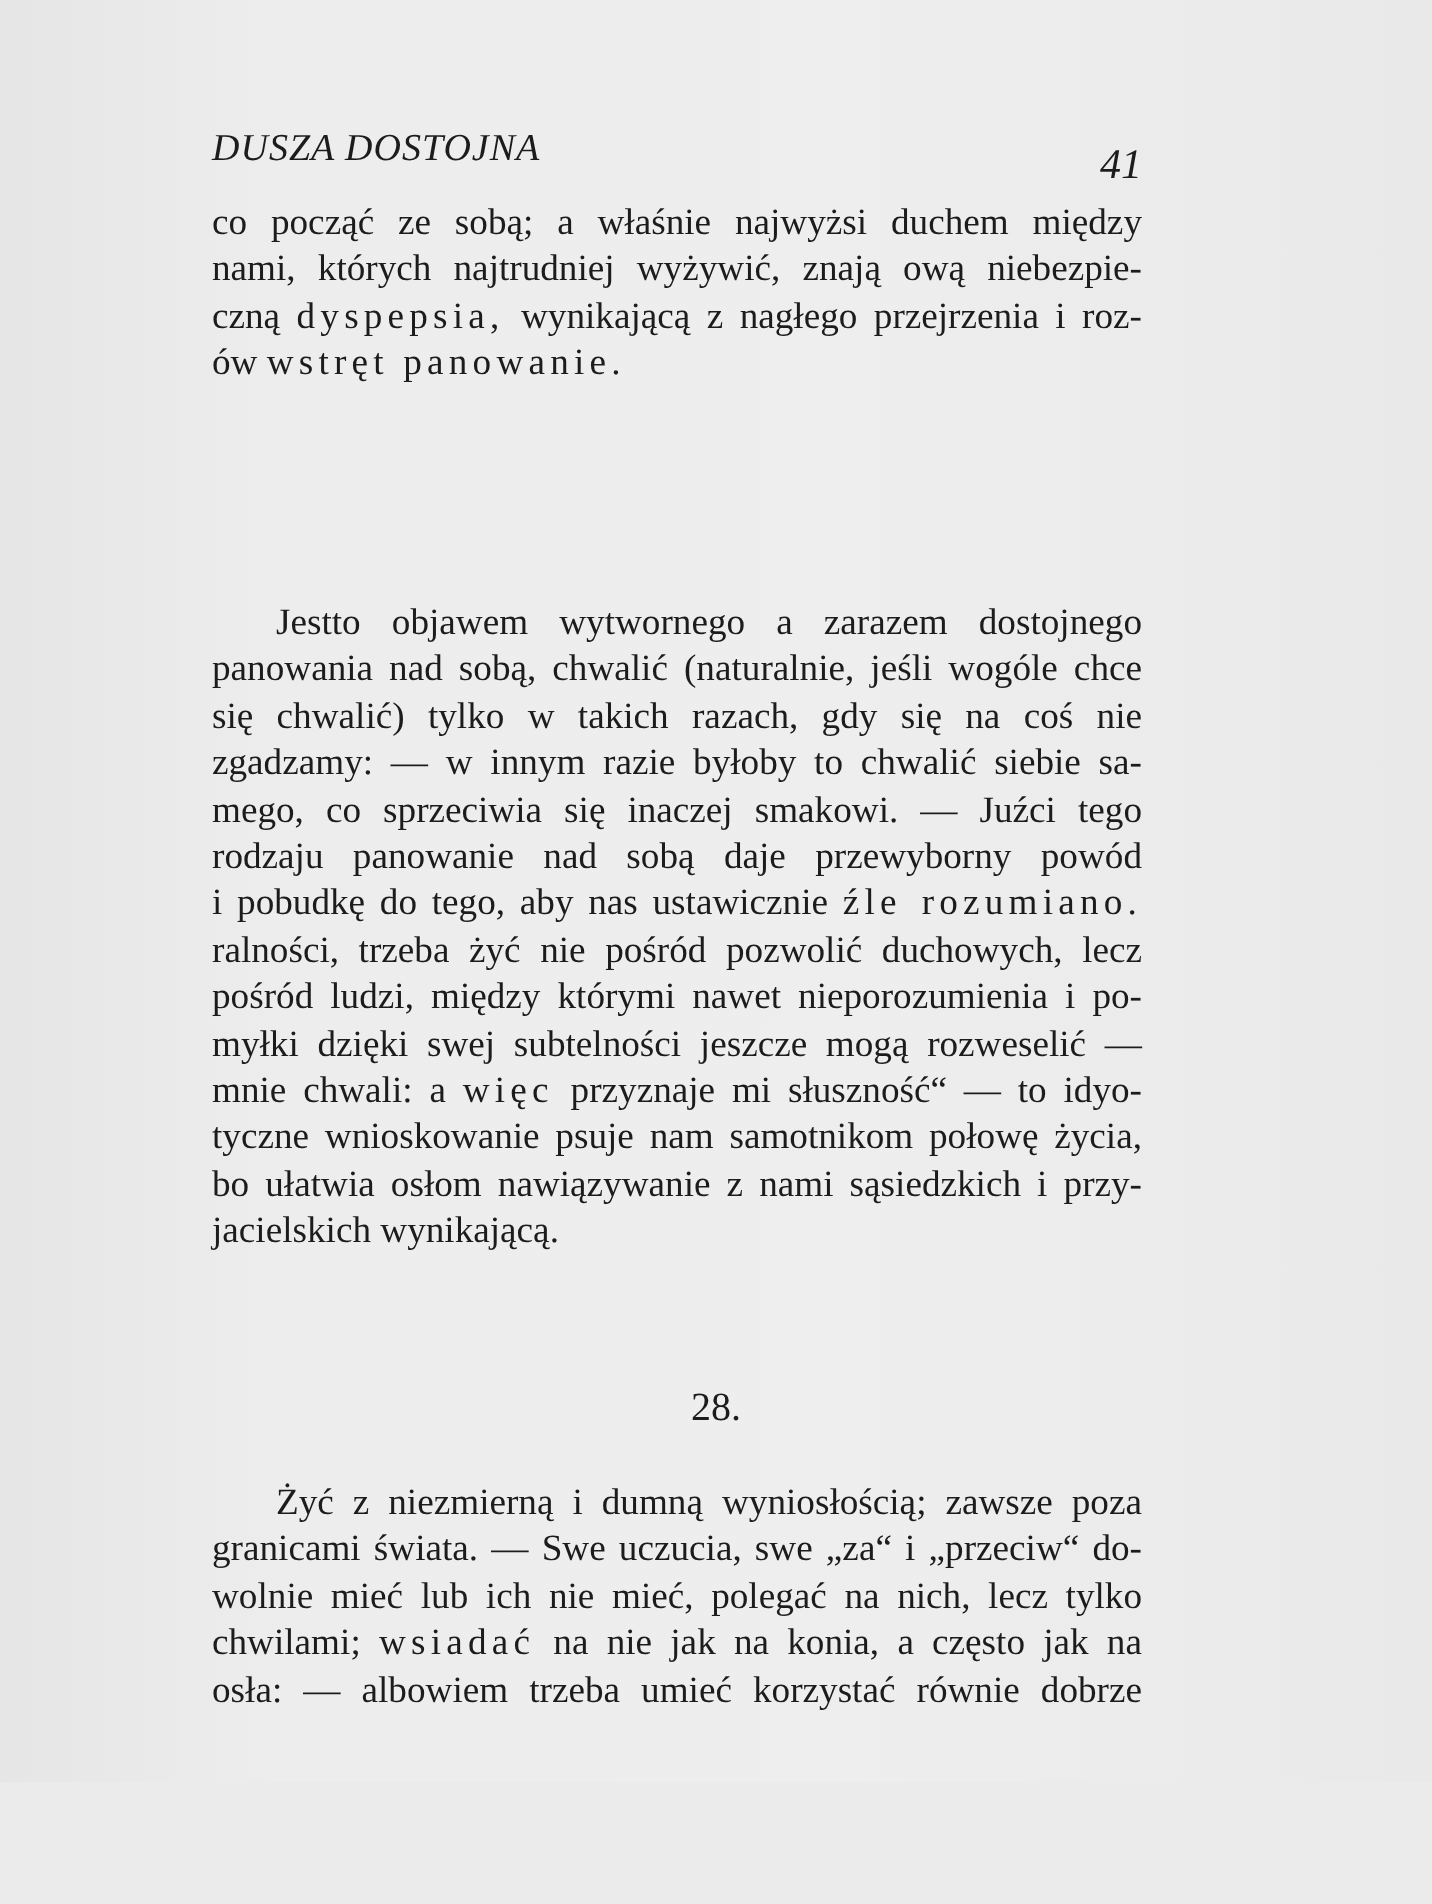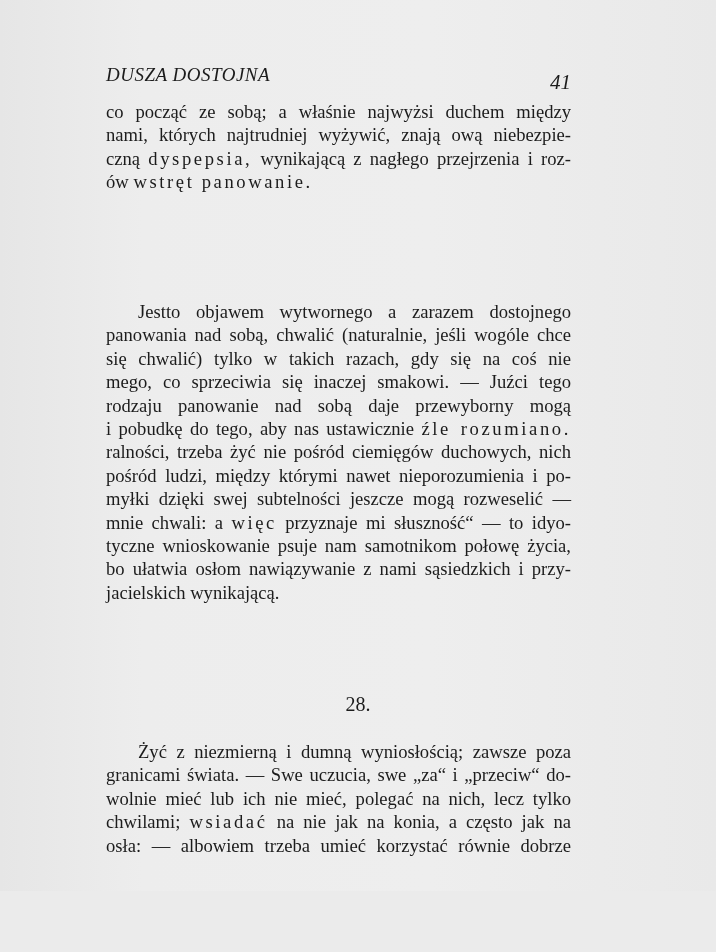"zgadzamy: — w innym razie" span.line { html: none -> <span>zgadzamy: — w innym razie byłoby to chwalić siebie sa-</span> }
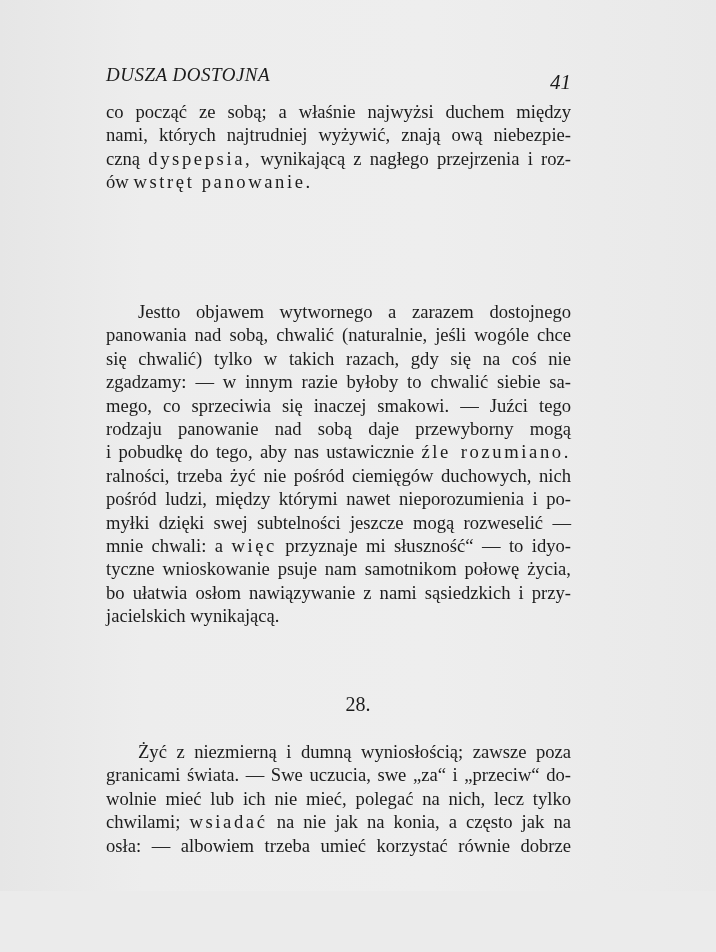"rodzaju panowanie nad sobą daje" span.line { text: mogą -> powód }
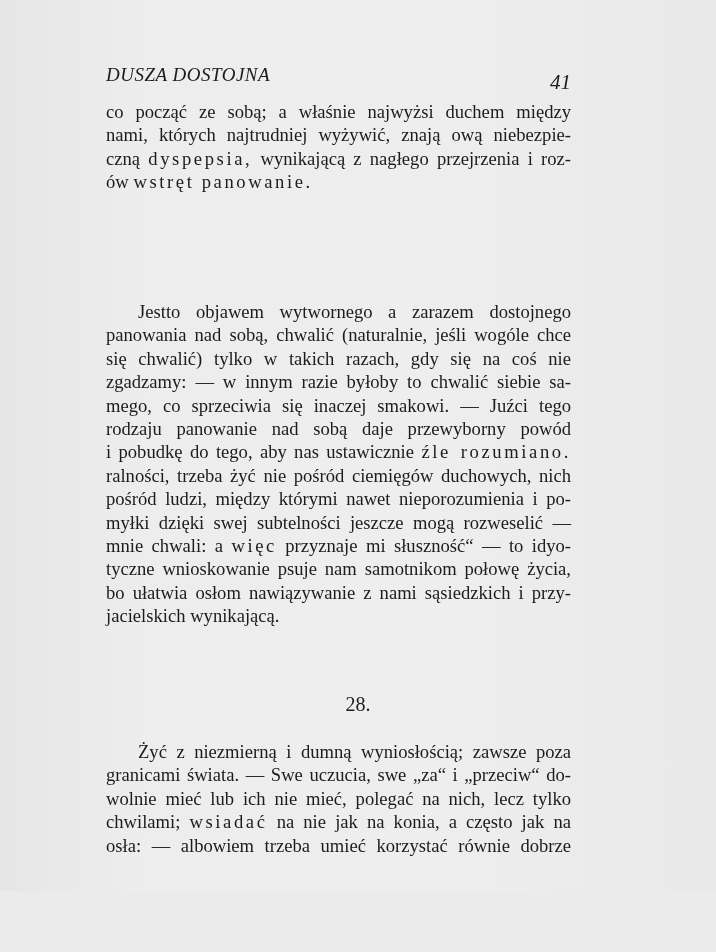"ralności, trzeba żyć nie pośród" span.line { text: ciemięgów duchowych, nich -> pozwolić duchowych, lecz }
